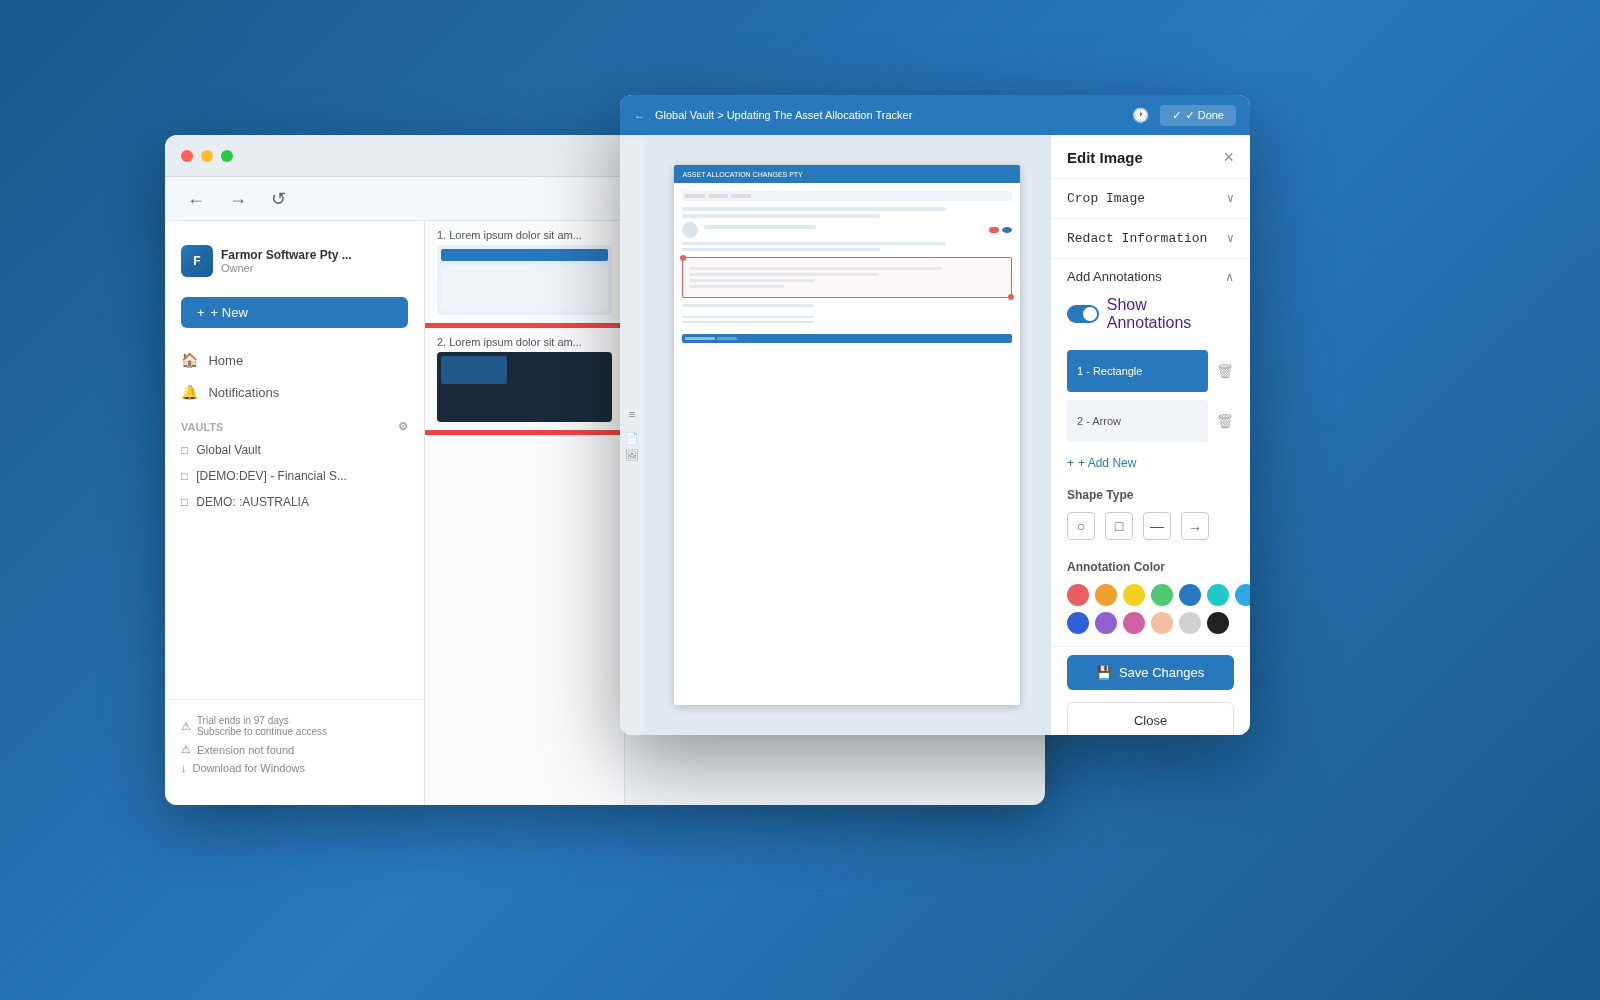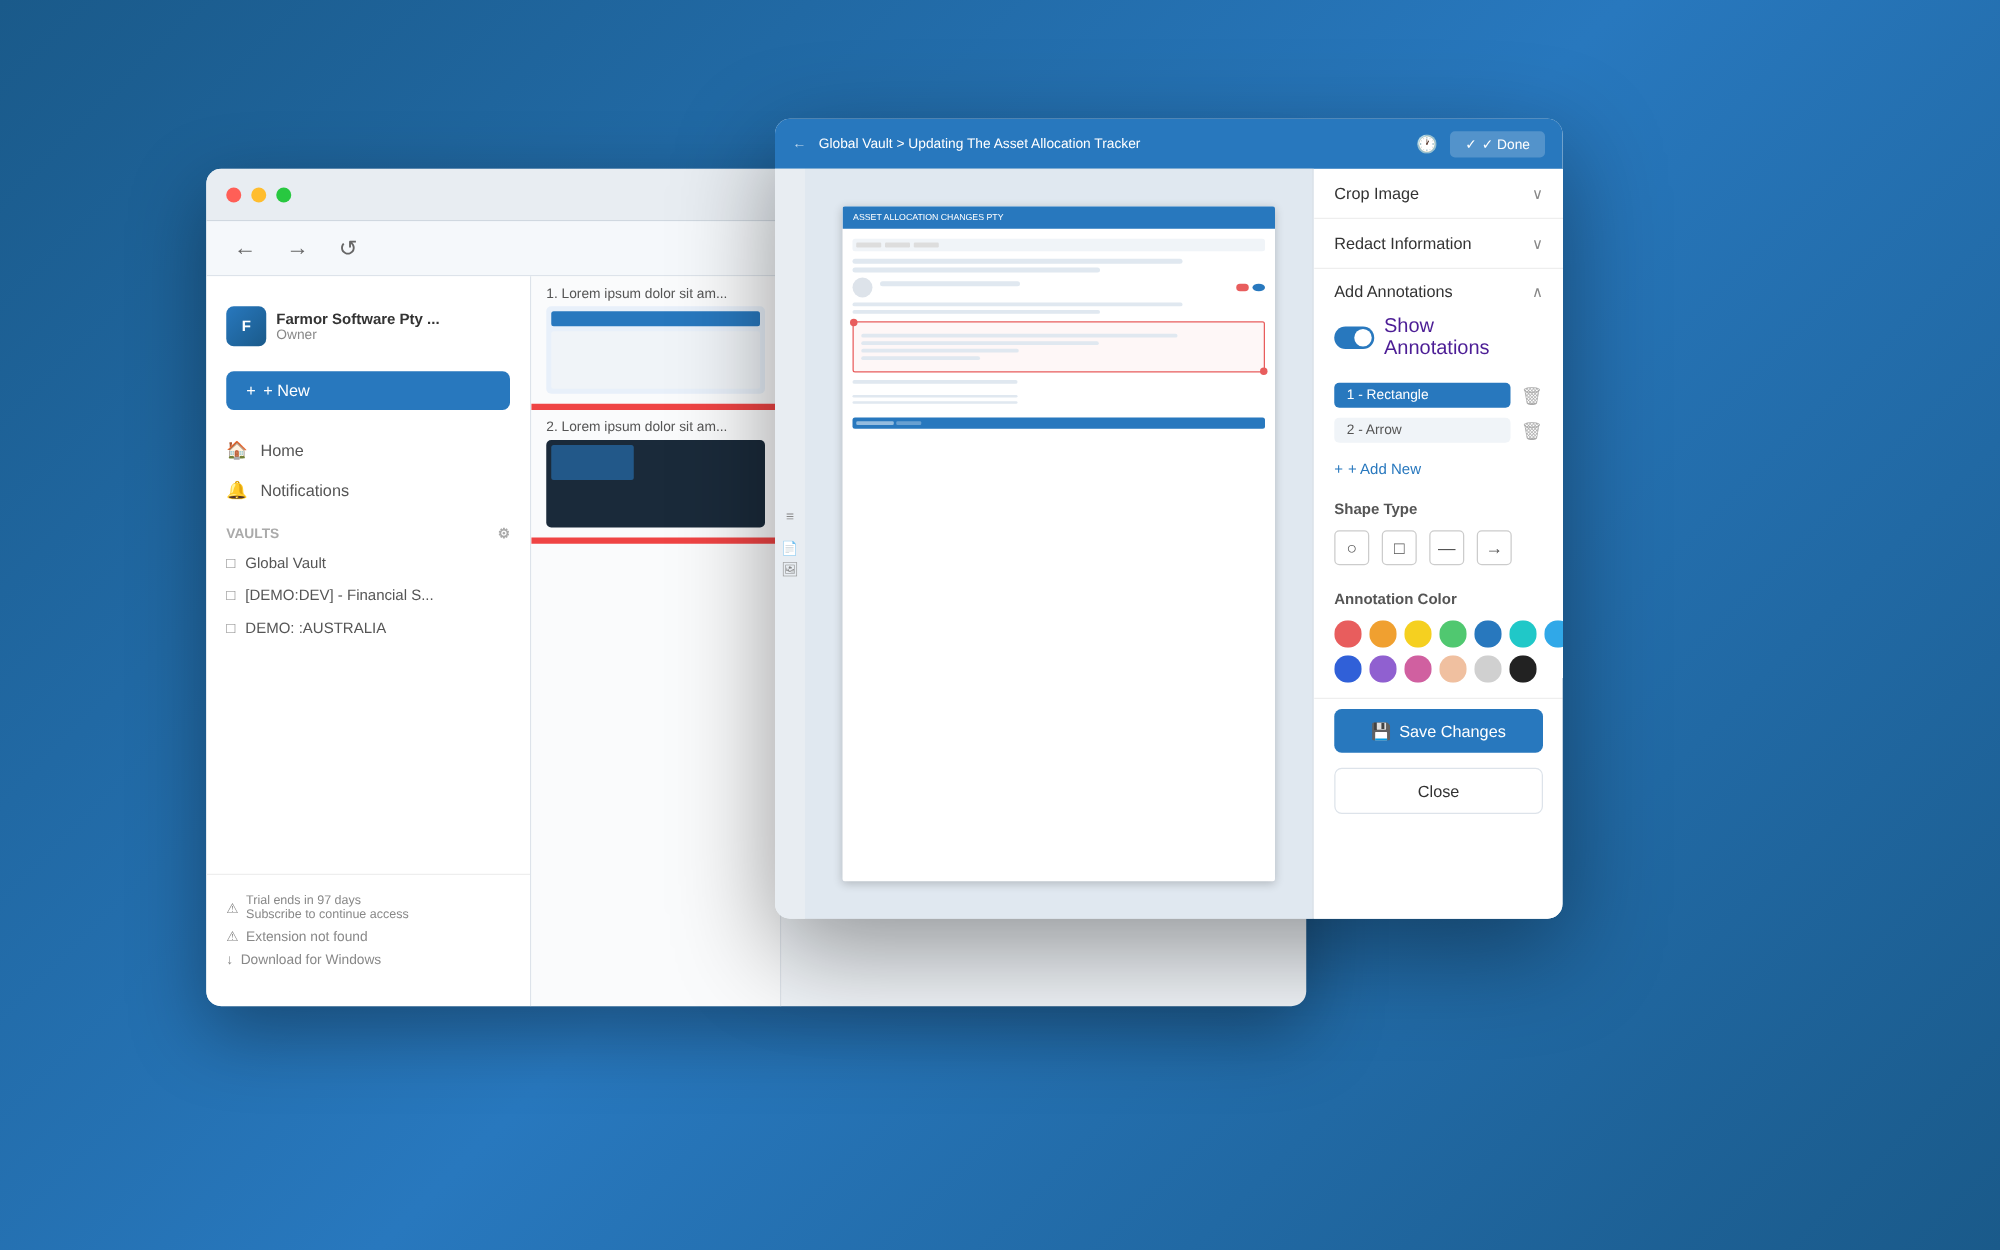"Edit Image" div { html: none -> <div> <span>Edit Image</span> <button>×</button> </div> }
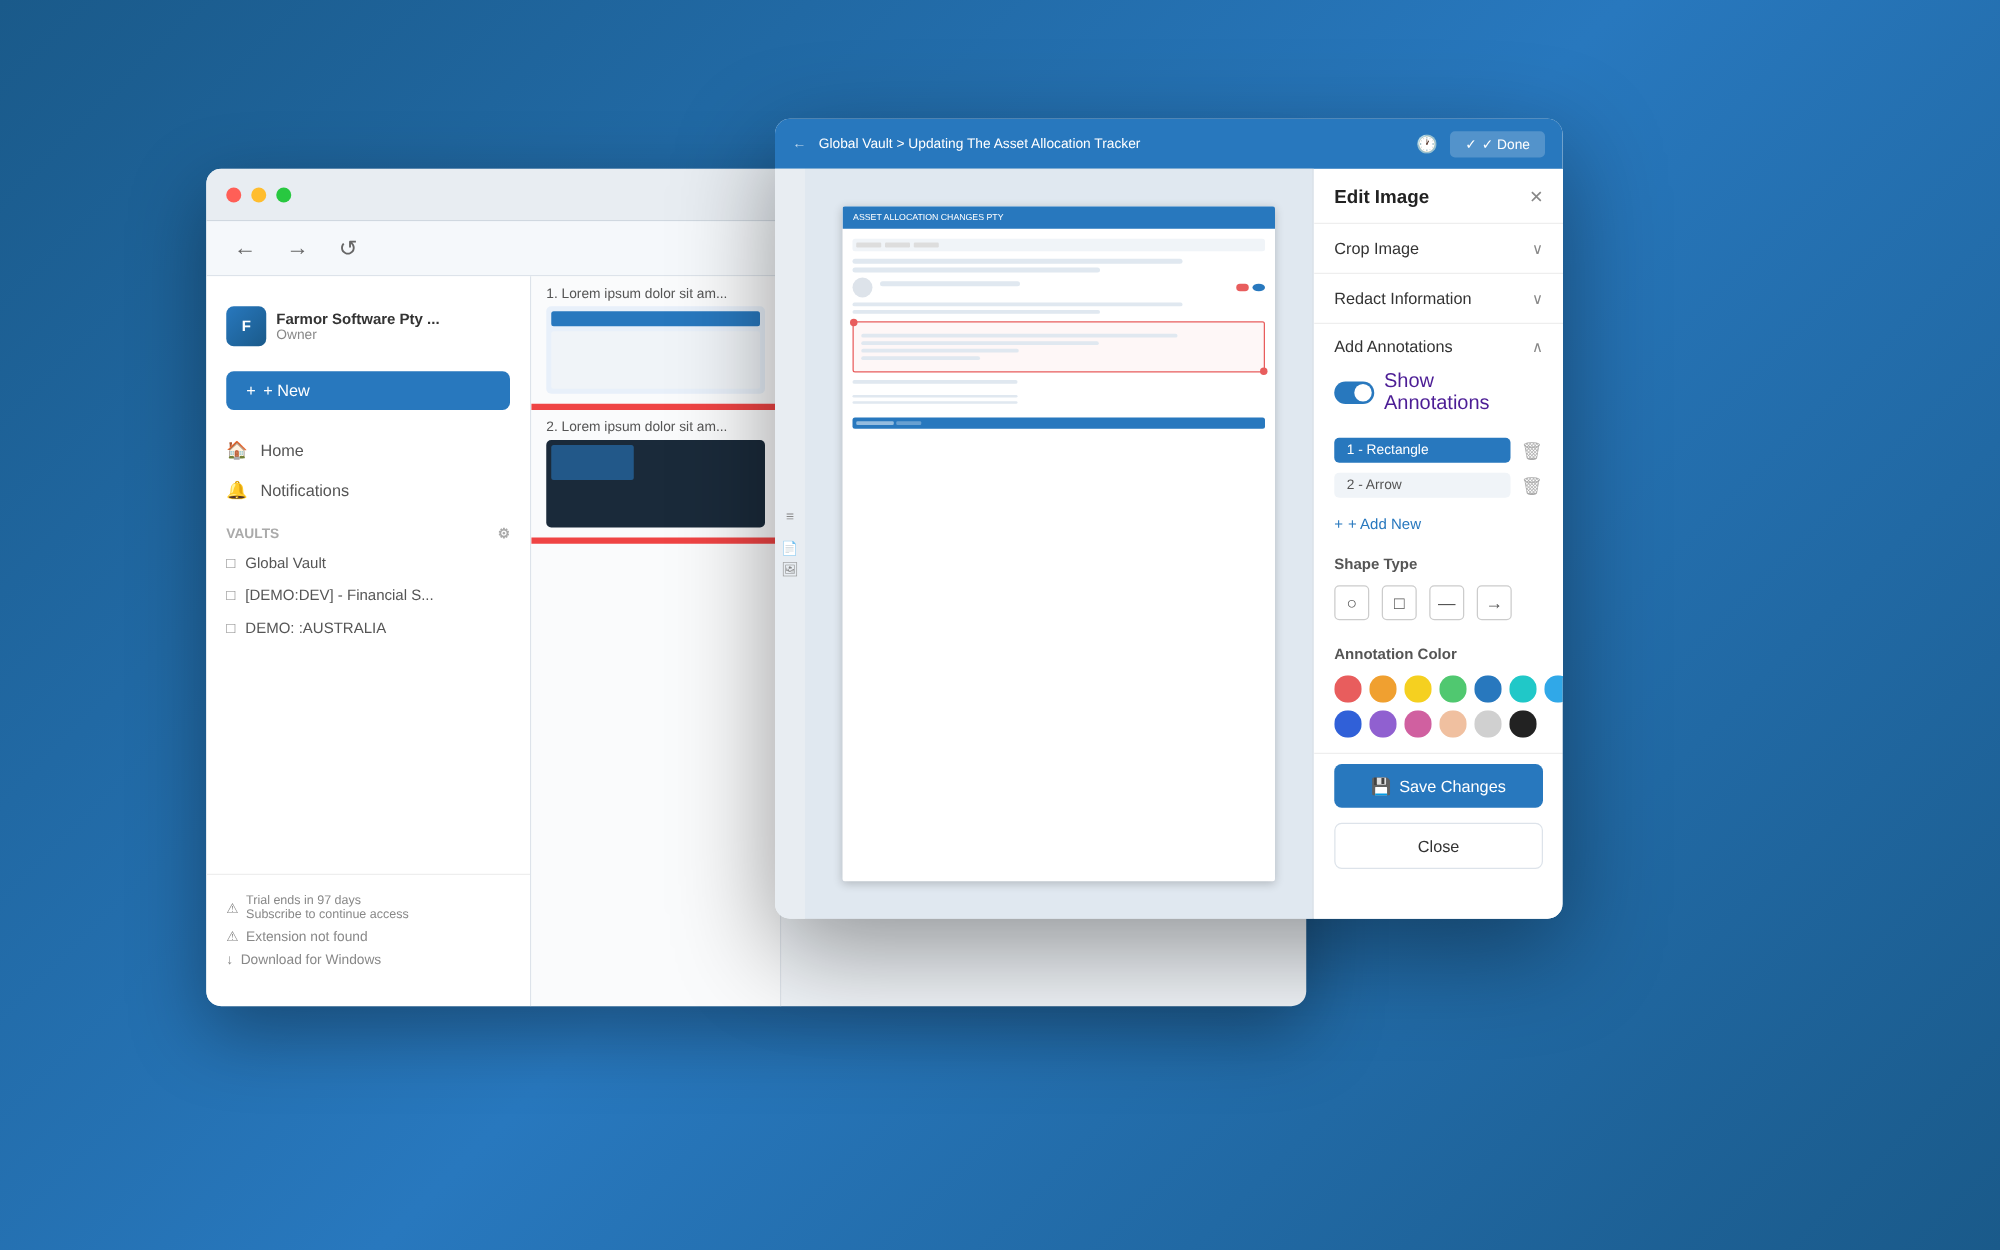"Crop Image" .fw-panel-row { font-family: none -> Liberation Mono, monospace }
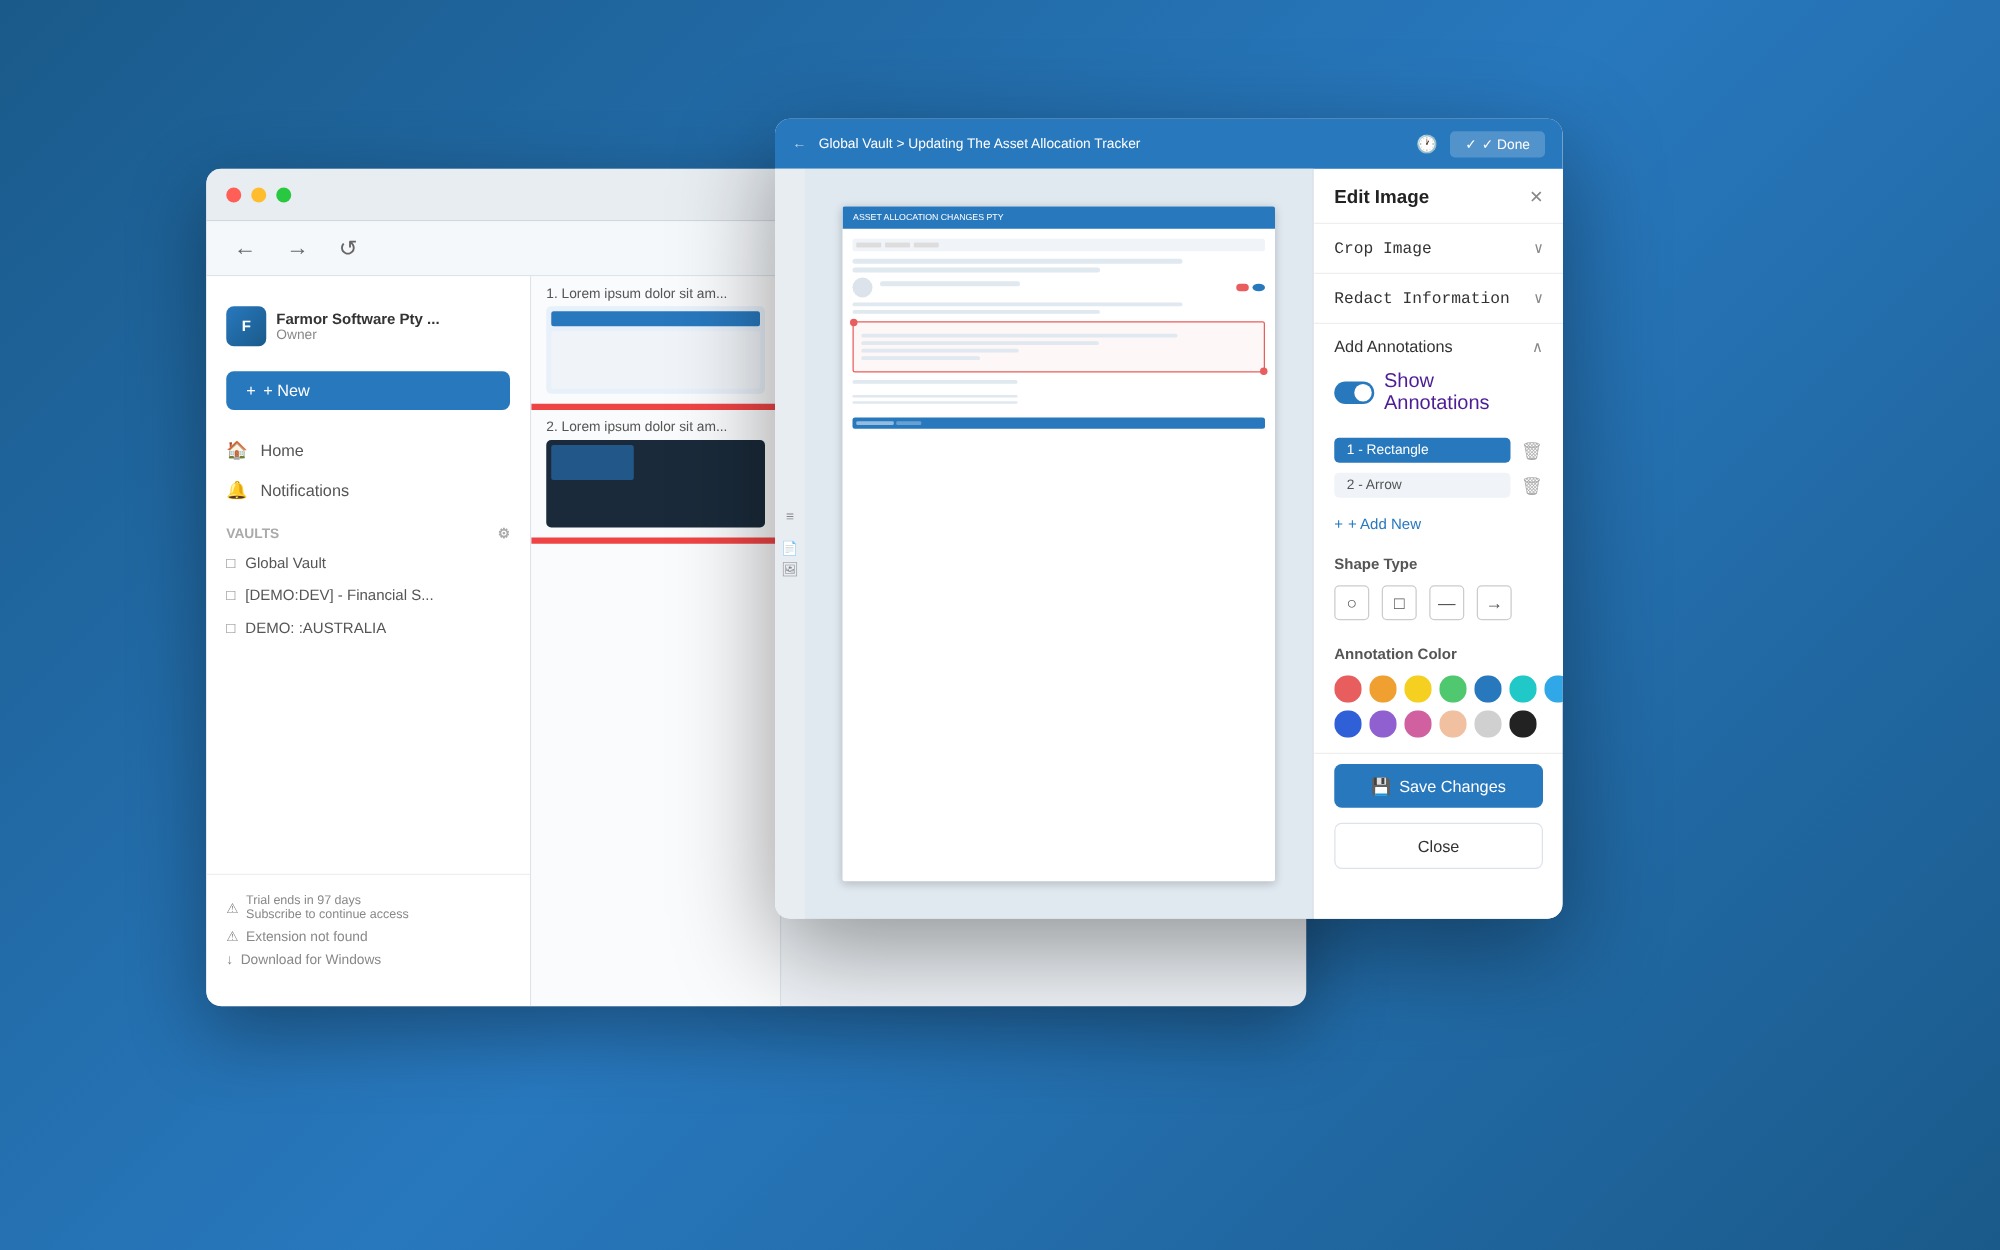"1 - Rectangle" .fw-ann-item-btn { padding: 4px 10px -> 15px 10px }
